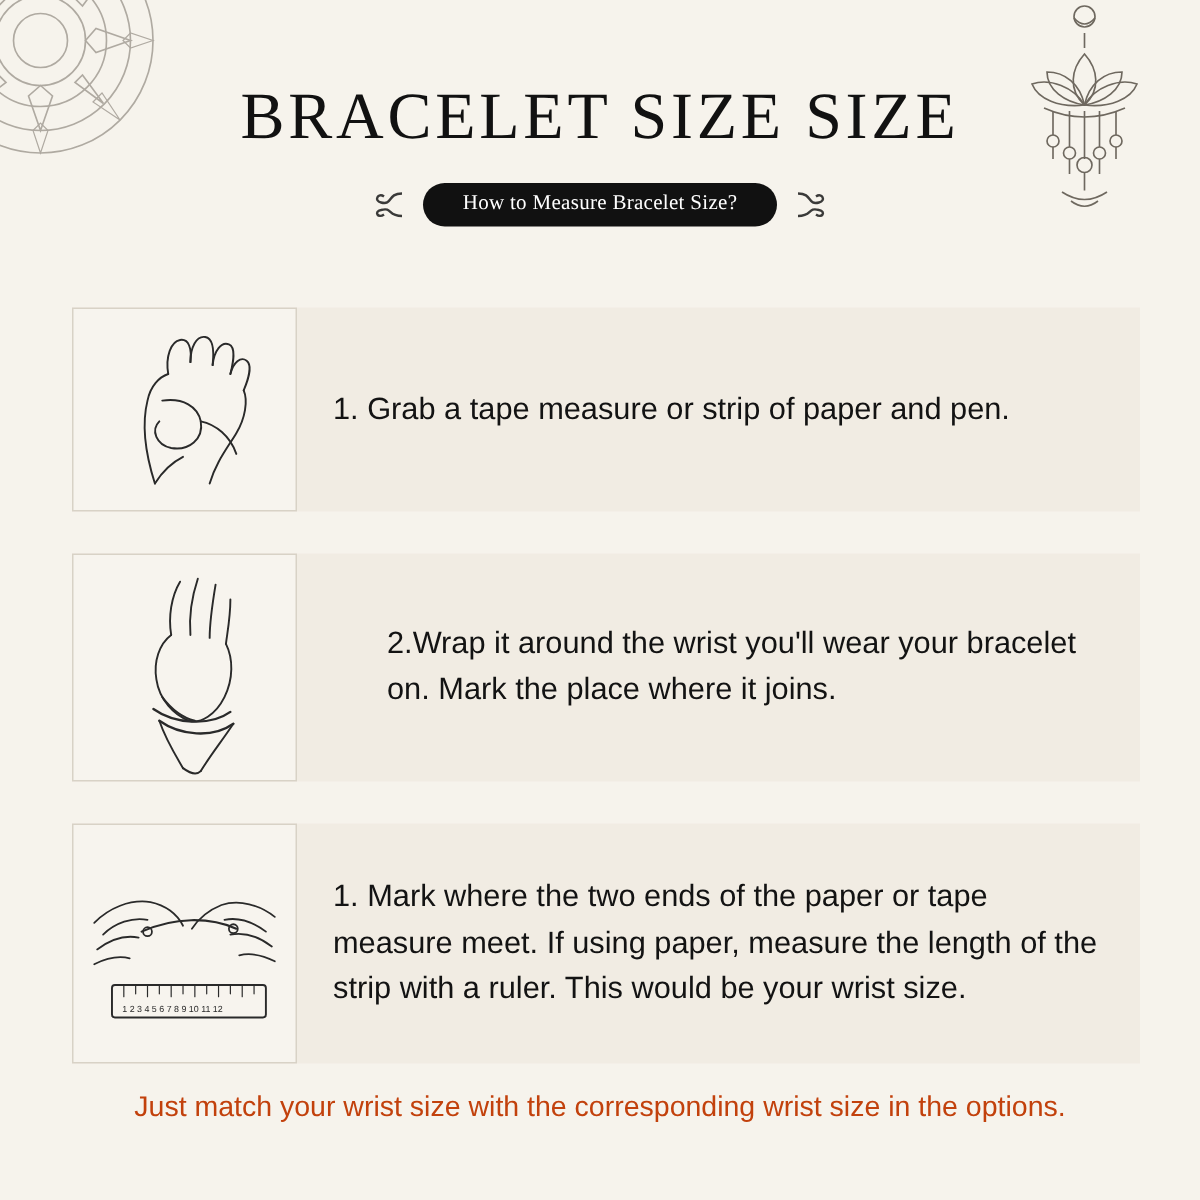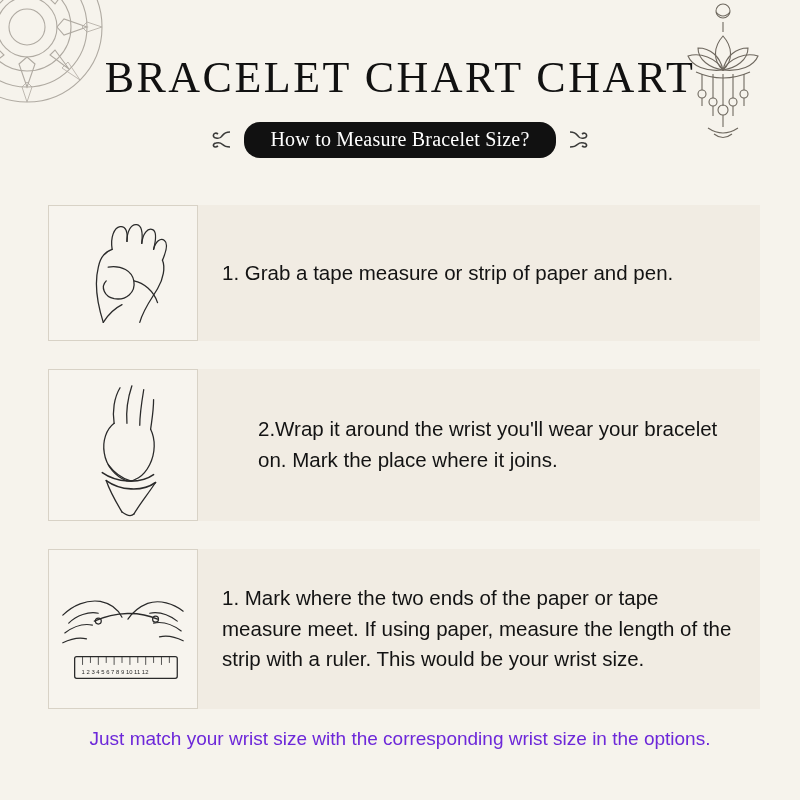"BRACELET CHART CHART" div.title { text: CHART CHART -> SIZE SIZE }
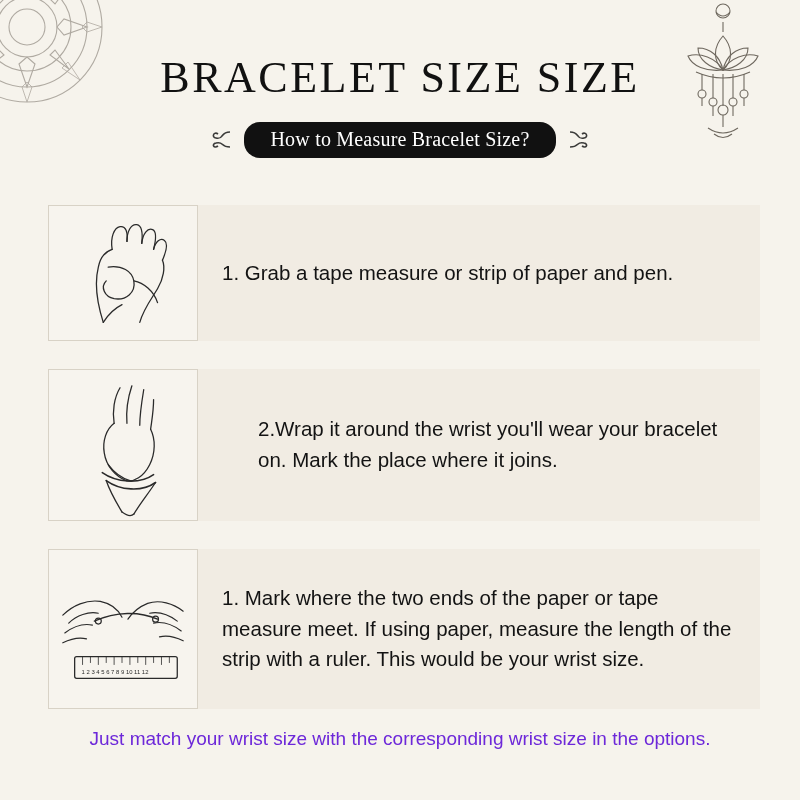"How to Measure Bracelet Size?" .pill { font-size: 20px -> 14px }
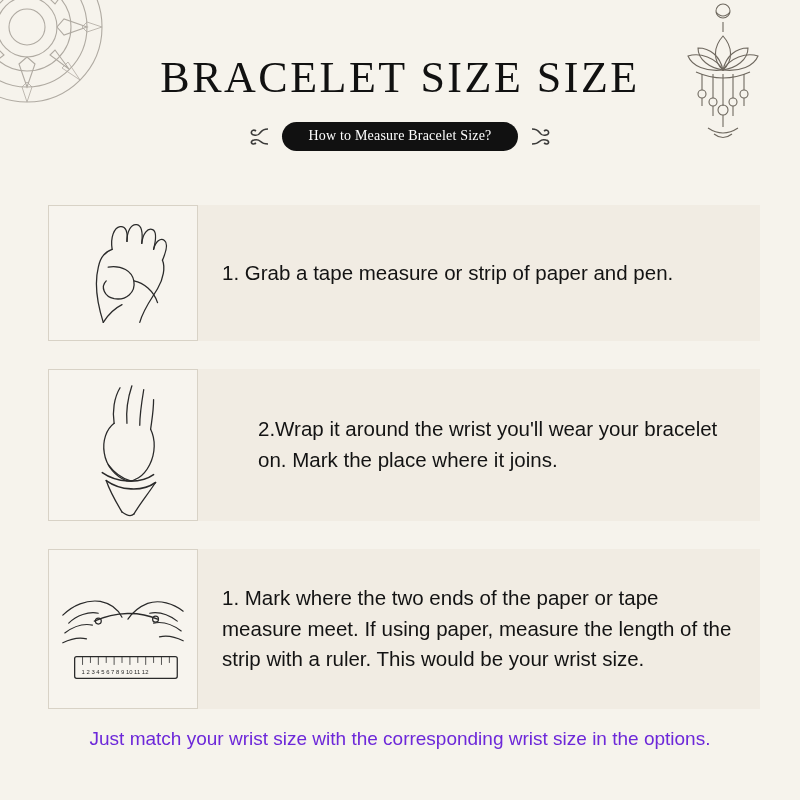"Just match your wrist size" .footer { color: #6d28d9 -> #c2410c }
